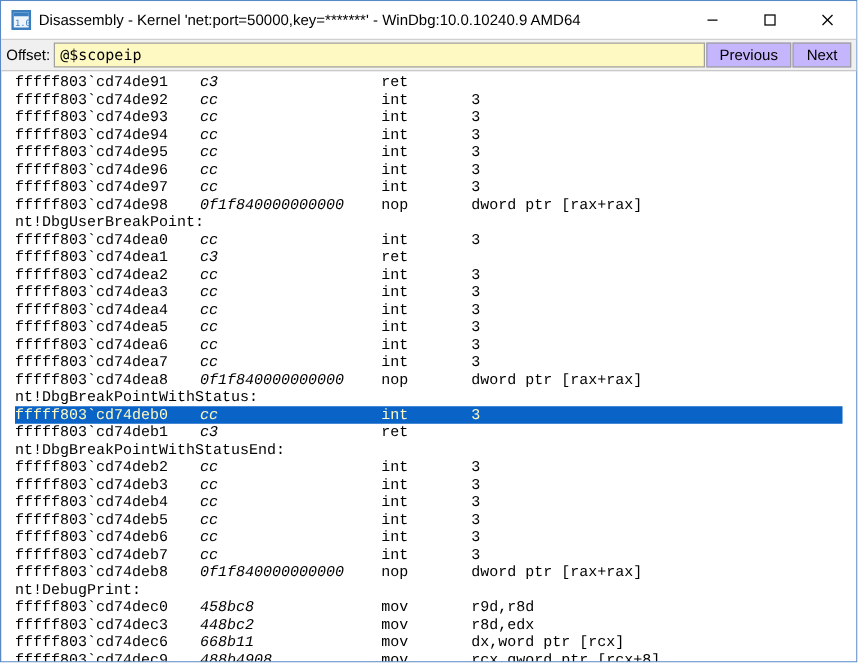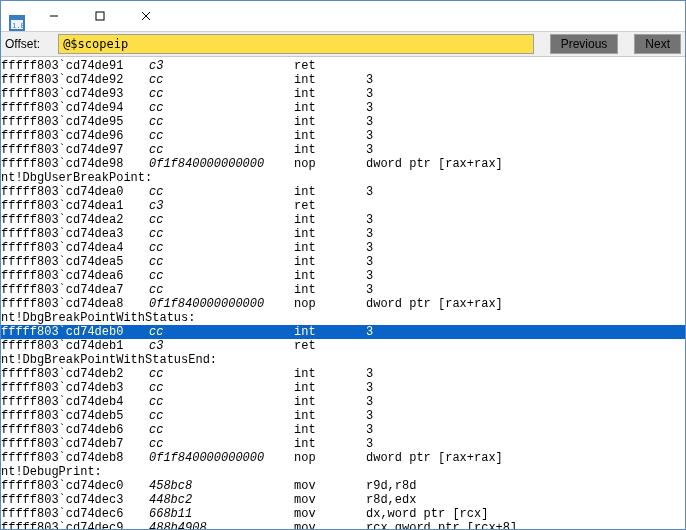"1.0" .titlebar { align-items: flex-end -> center }
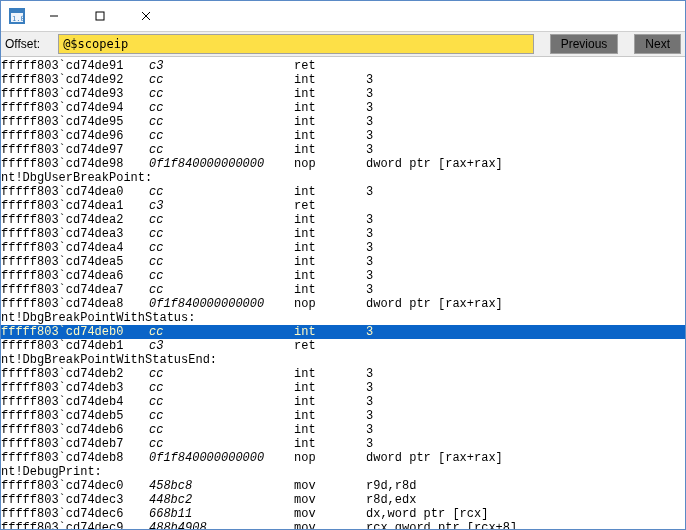"Disassembly - Kernel" span.title { html: none -> <span>Disassembly - Kernel 'net:port=50000,key=*******' - WinDbg:10.0.10240.9 AMD64</span> }
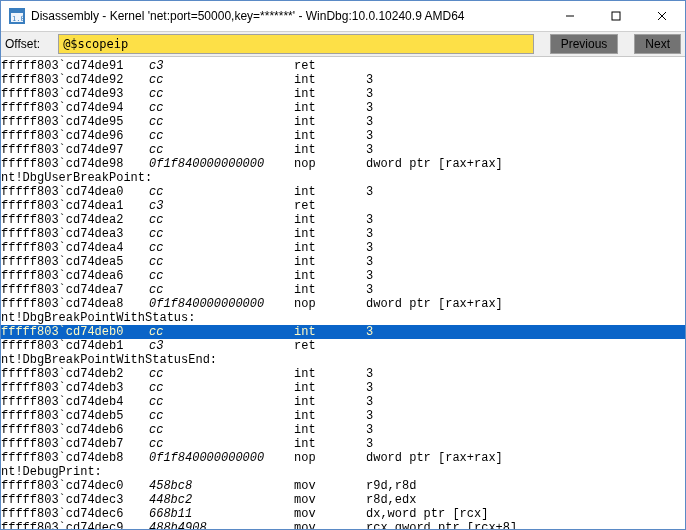"Offset:" .toolbar { gap: 16px -> 1px }
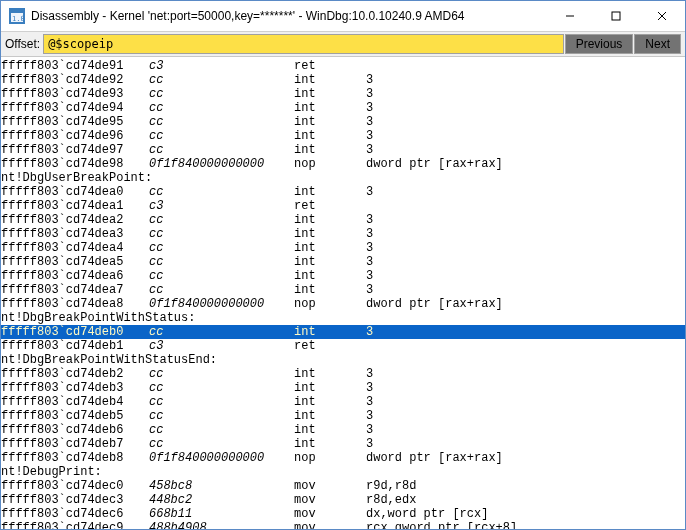"@$scopeip" .toolbar input { background: #fde047 -> #fef9c3 }
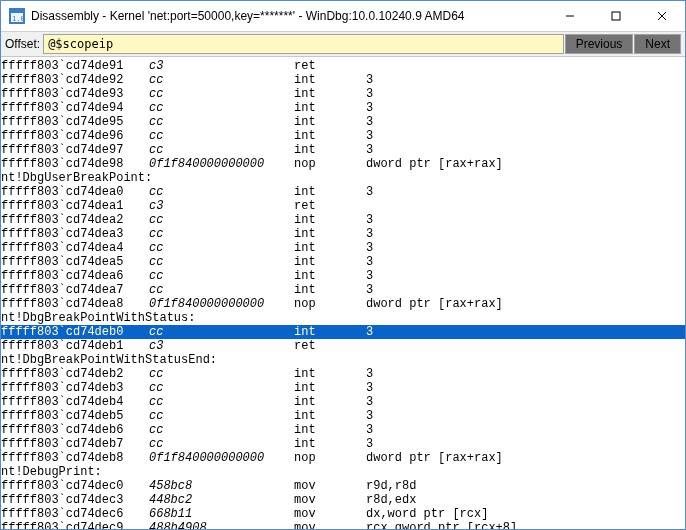"Previous" .toolbar button { background: #737373 -> #c4b5fd }
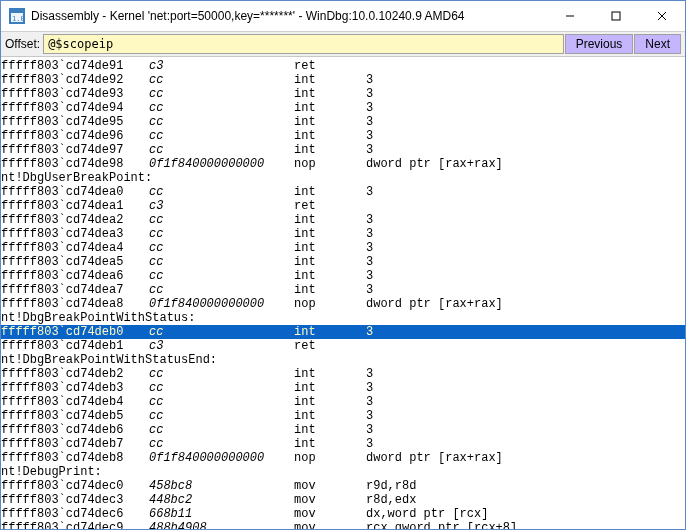"fffff803`cd74de91" .disasm { padding: 2px 0 -> 2px 11px }
